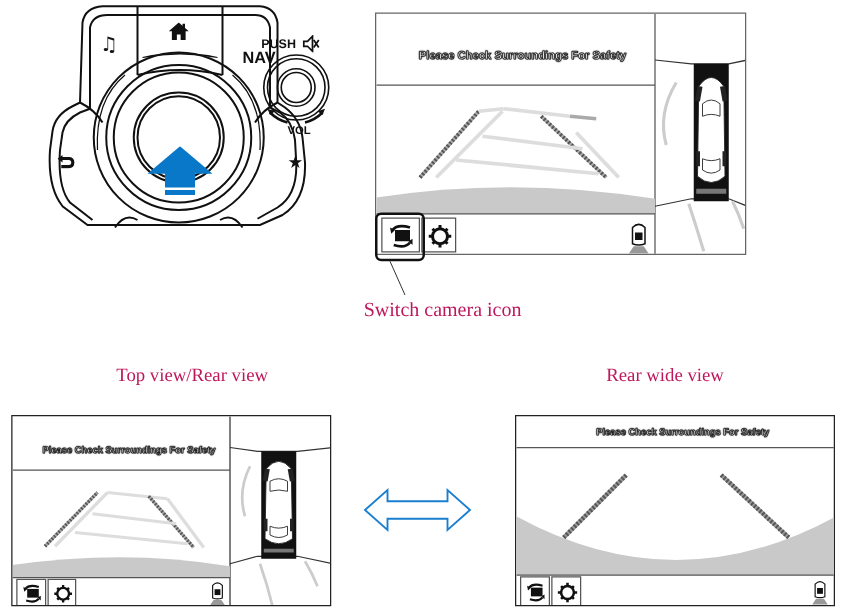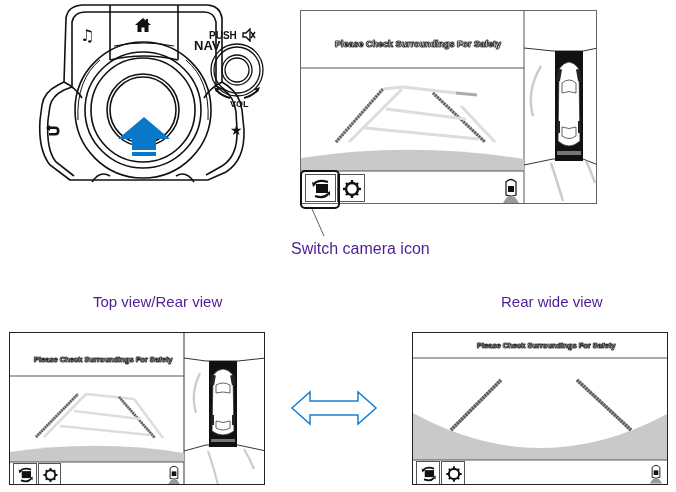"Switch camera icon" .caption { color: #4c1d95 -> #be185d; font-family: Liberation Sans, sans-serif -> Liberation Serif, serif }
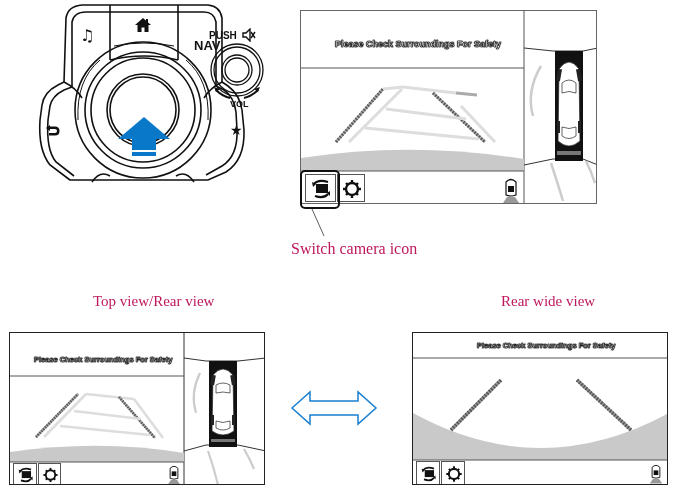"Rear wide view" span.caption { left: 501px -> 485px }
